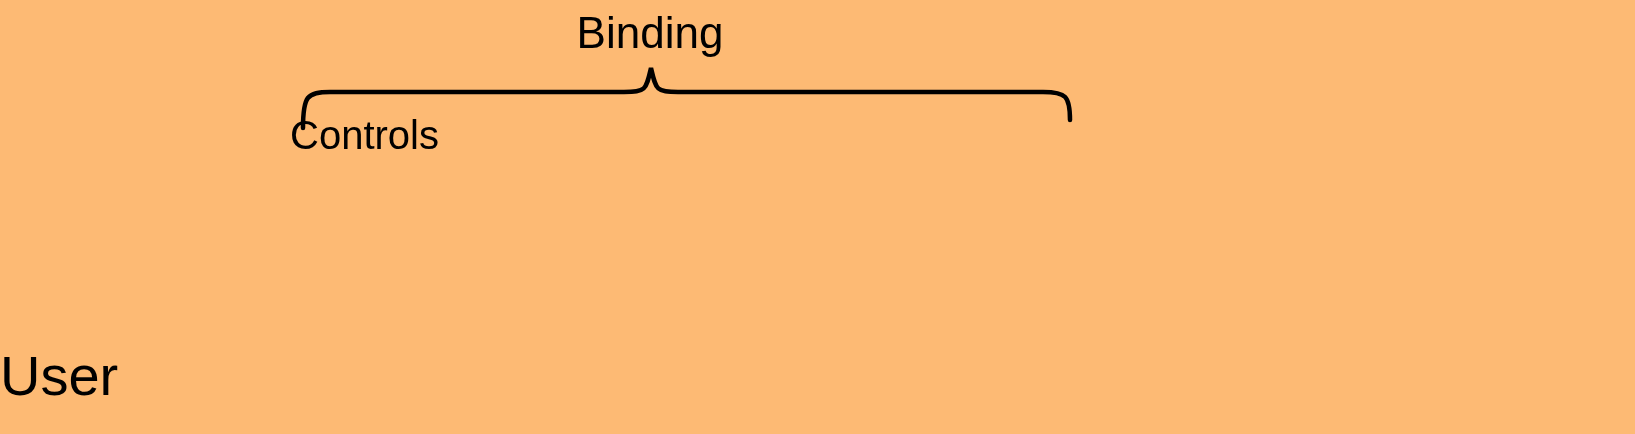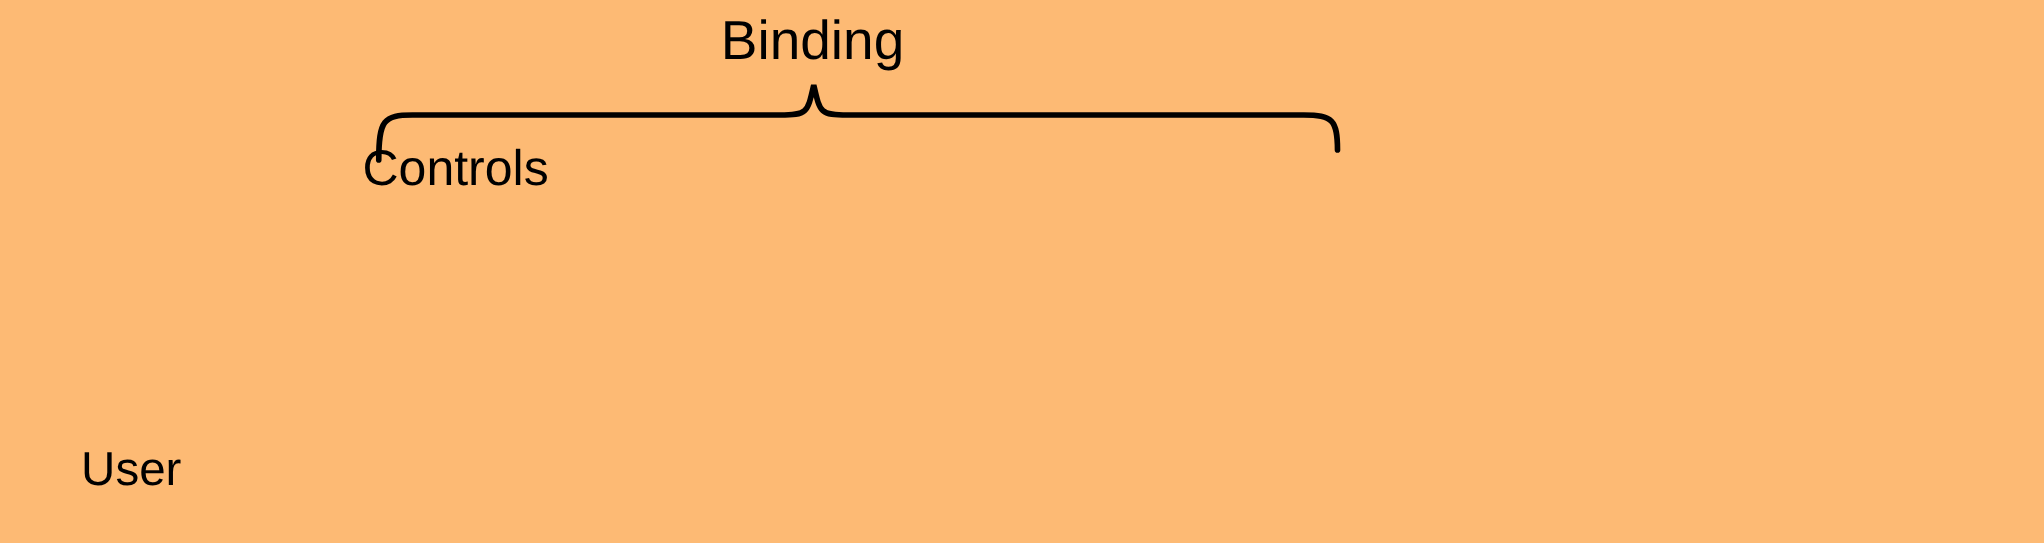"User" .stage-label { font-size: 38px -> 56px; text-align: center -> none }
